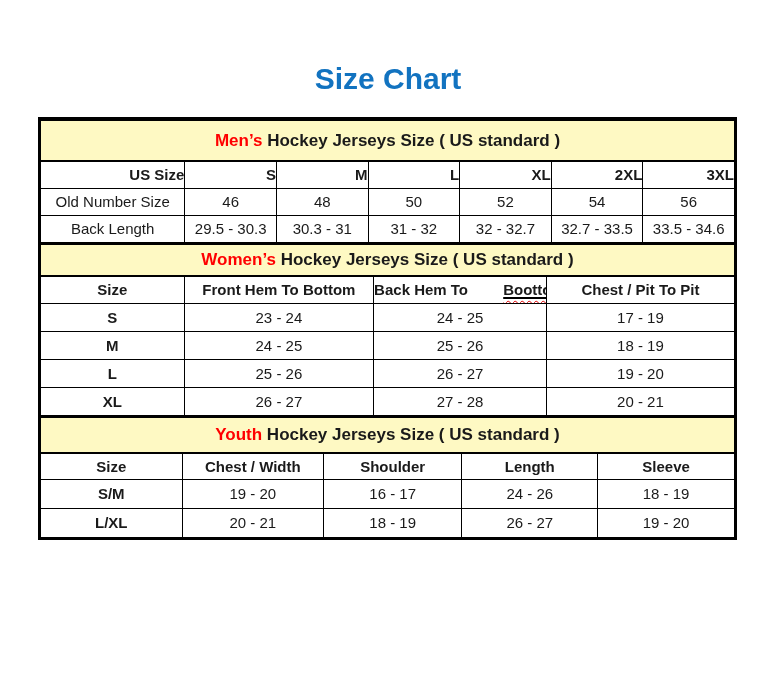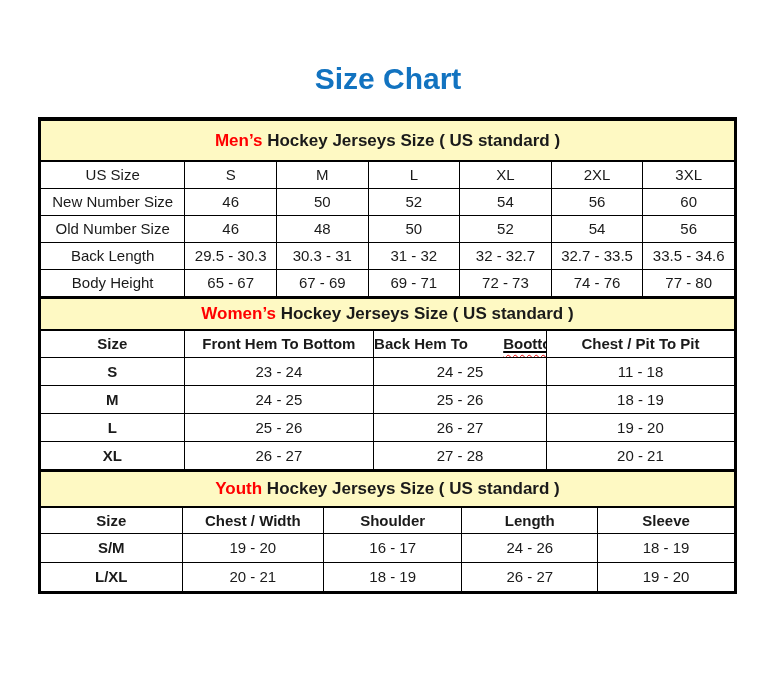"US Size" .men .hdr-row th { font-weight: normal -> bold; text-align: none -> right }
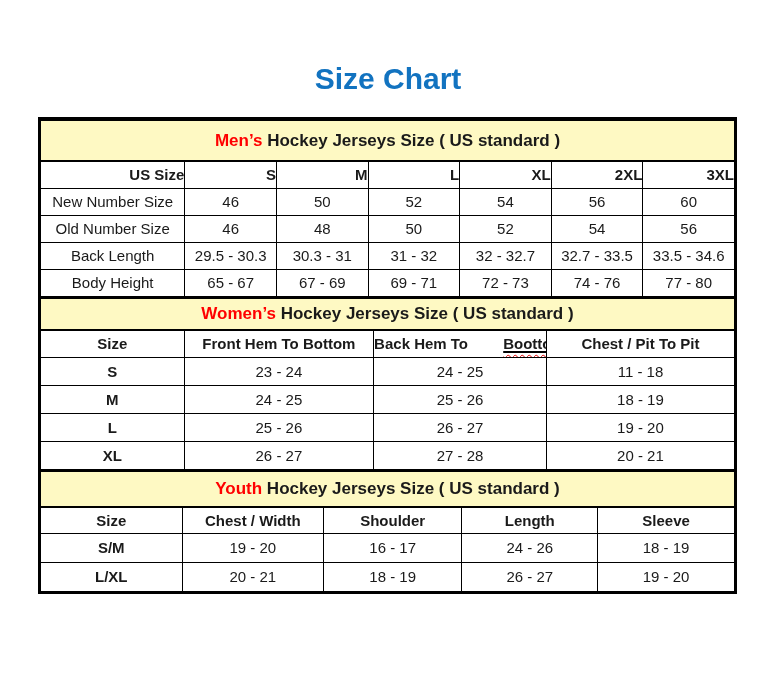"New Number Size" tr.data-row { html: <tr> <td>New Number Size</td> <td>46</td> <td>50</td> <td>52</td> <td>54</td> <td>56</td> <td>60</td> </tr> -> none }
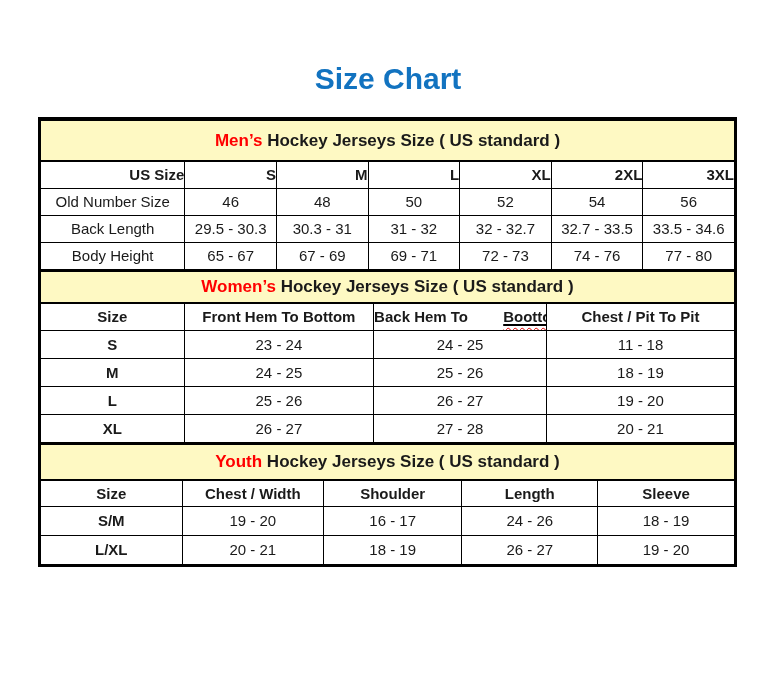"Body Height" tr.data-row { html: <tr> <td>Body Height</td> <td>65 - 67</td> <td>67 - 69</td> <td>69 - 71</td> <td>72 - 73</td> <td>74 - 76</td> <td>77 - 80</td> </tr> -> none }
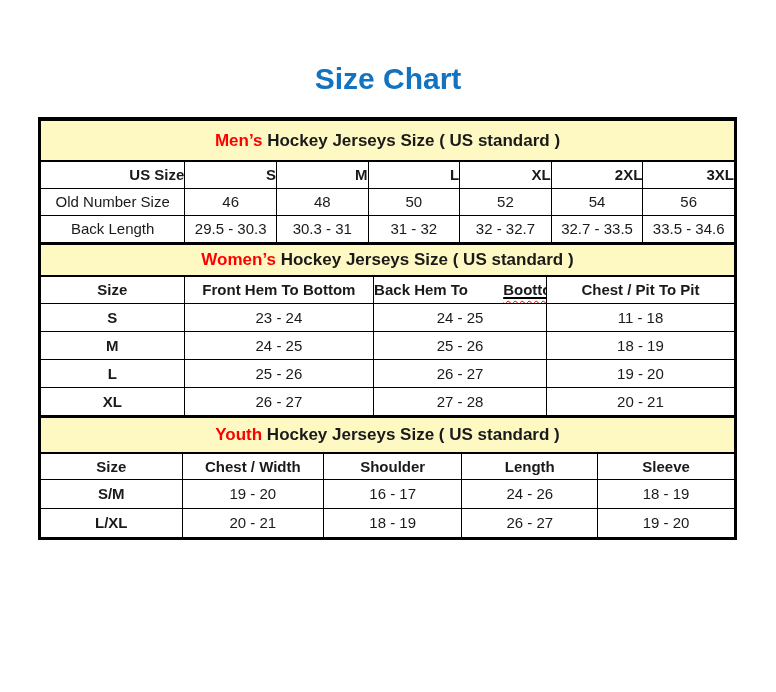"11 - 18" td { text: 11 - 18 -> 17 - 19 }
